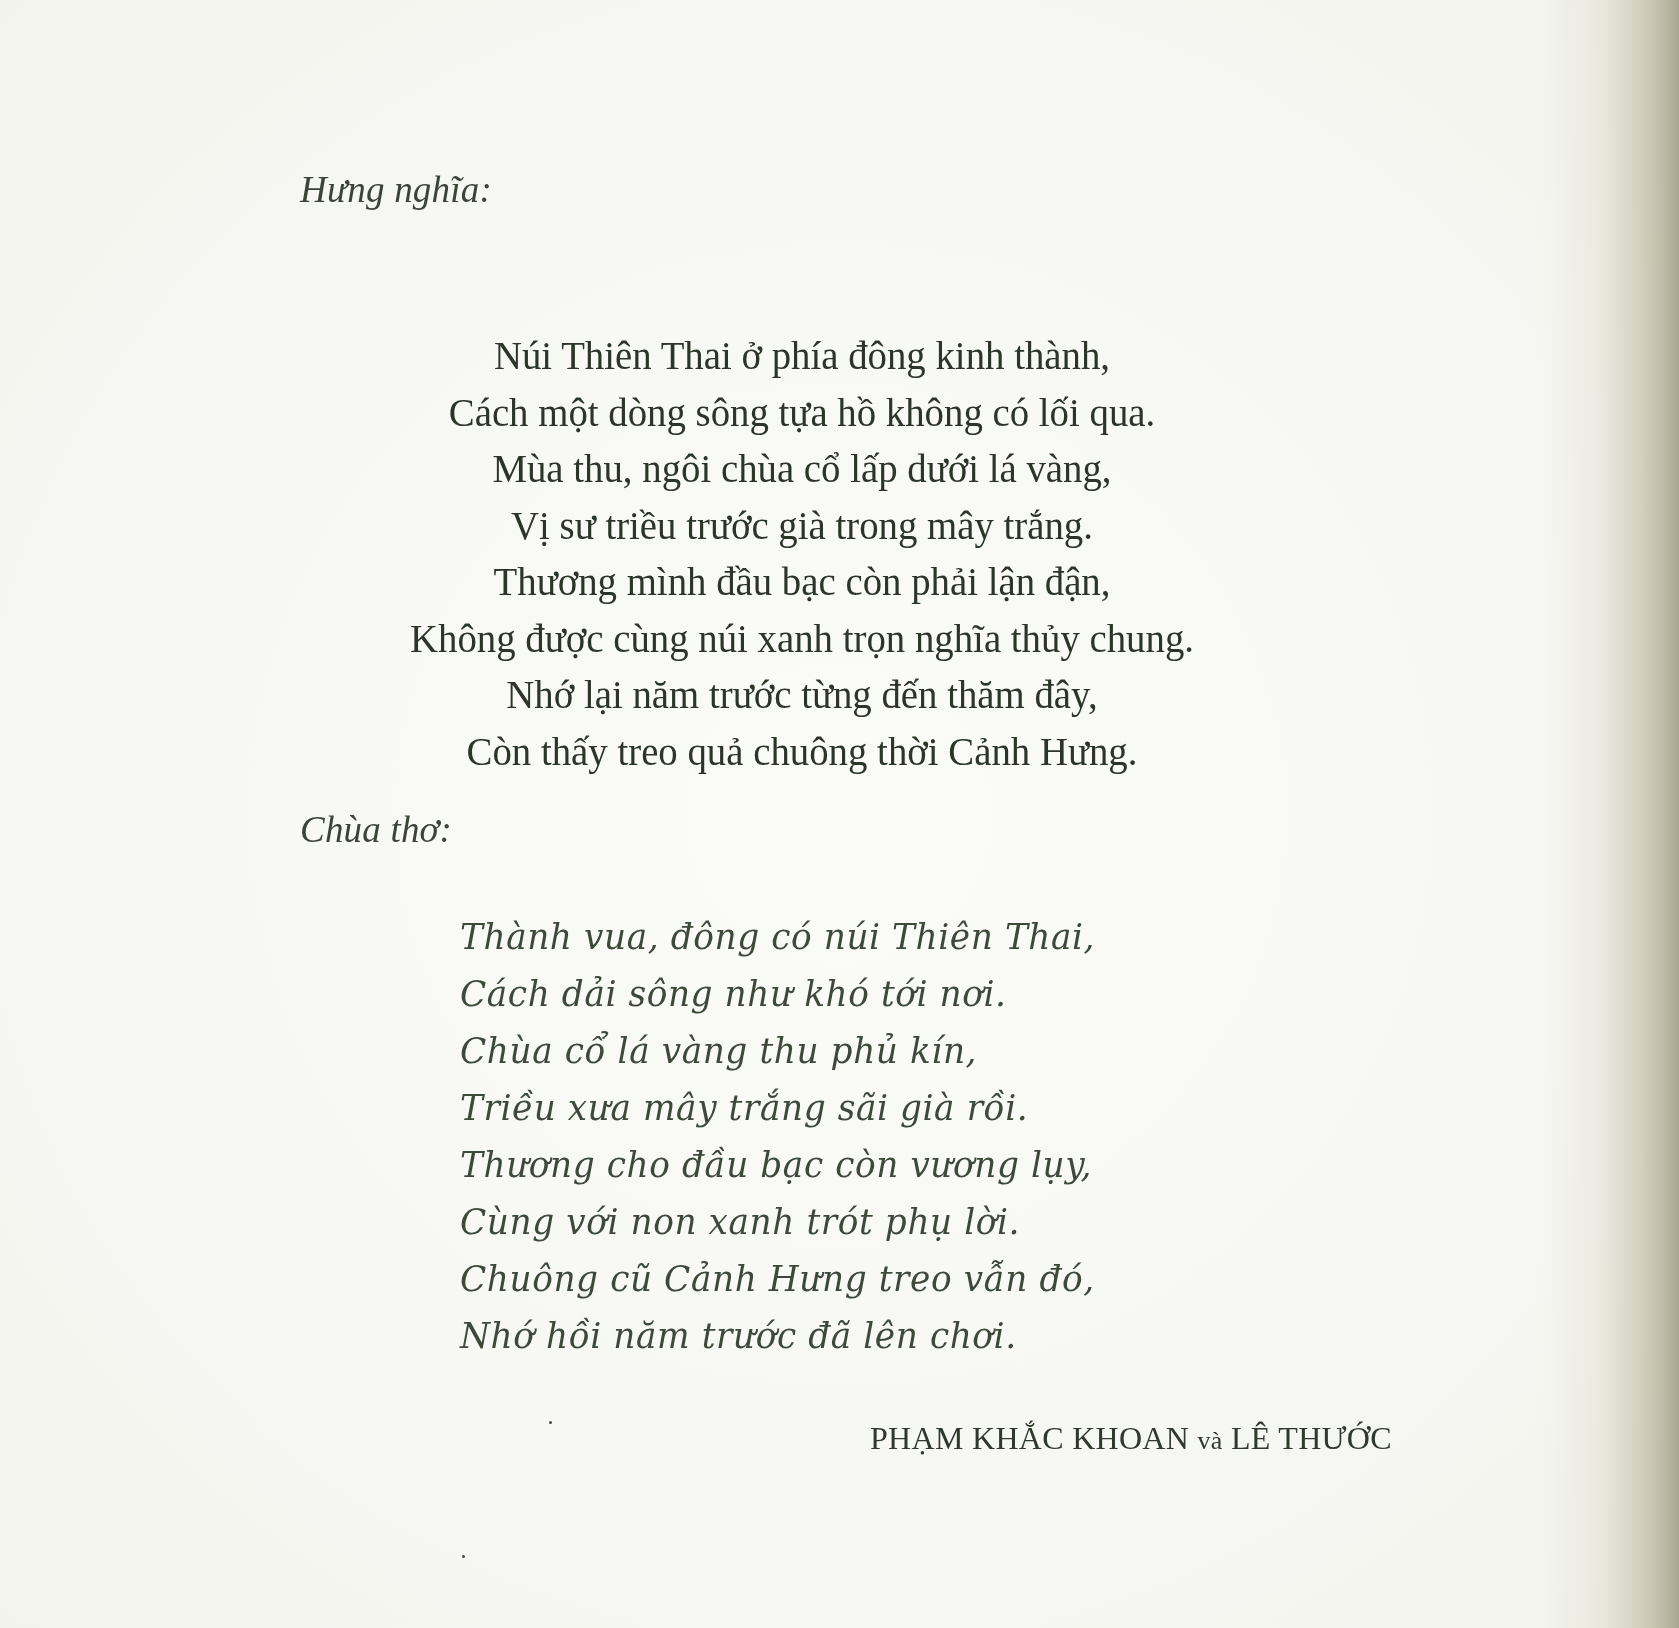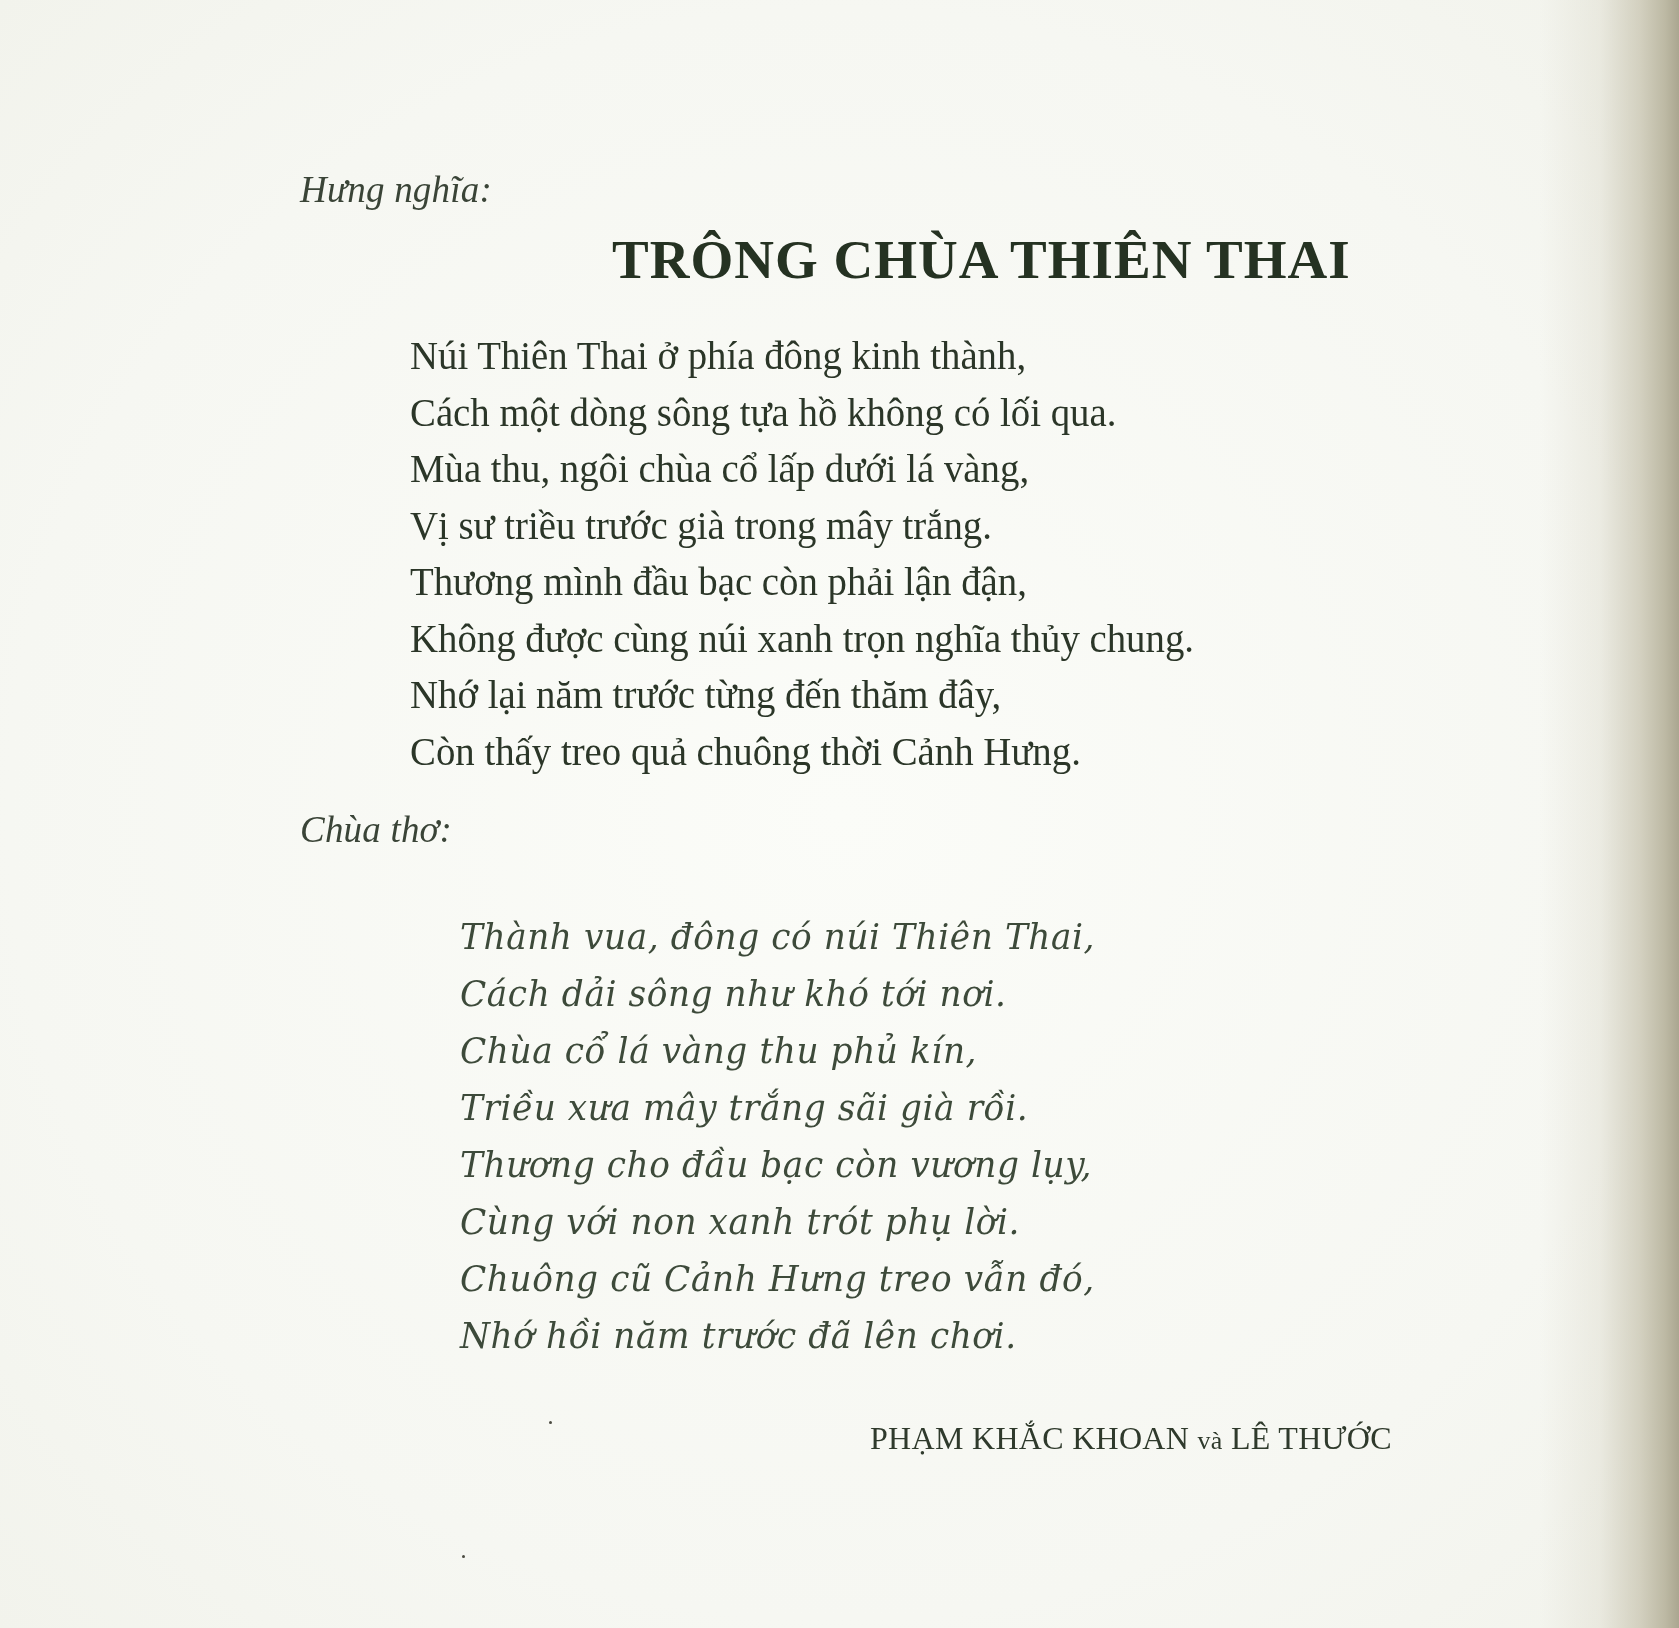"TRÔNG CHÙA THIÊN THAI" h1.title { html: <h1>TRÔNG CHÙA THIÊN THAI</h1> -> none }
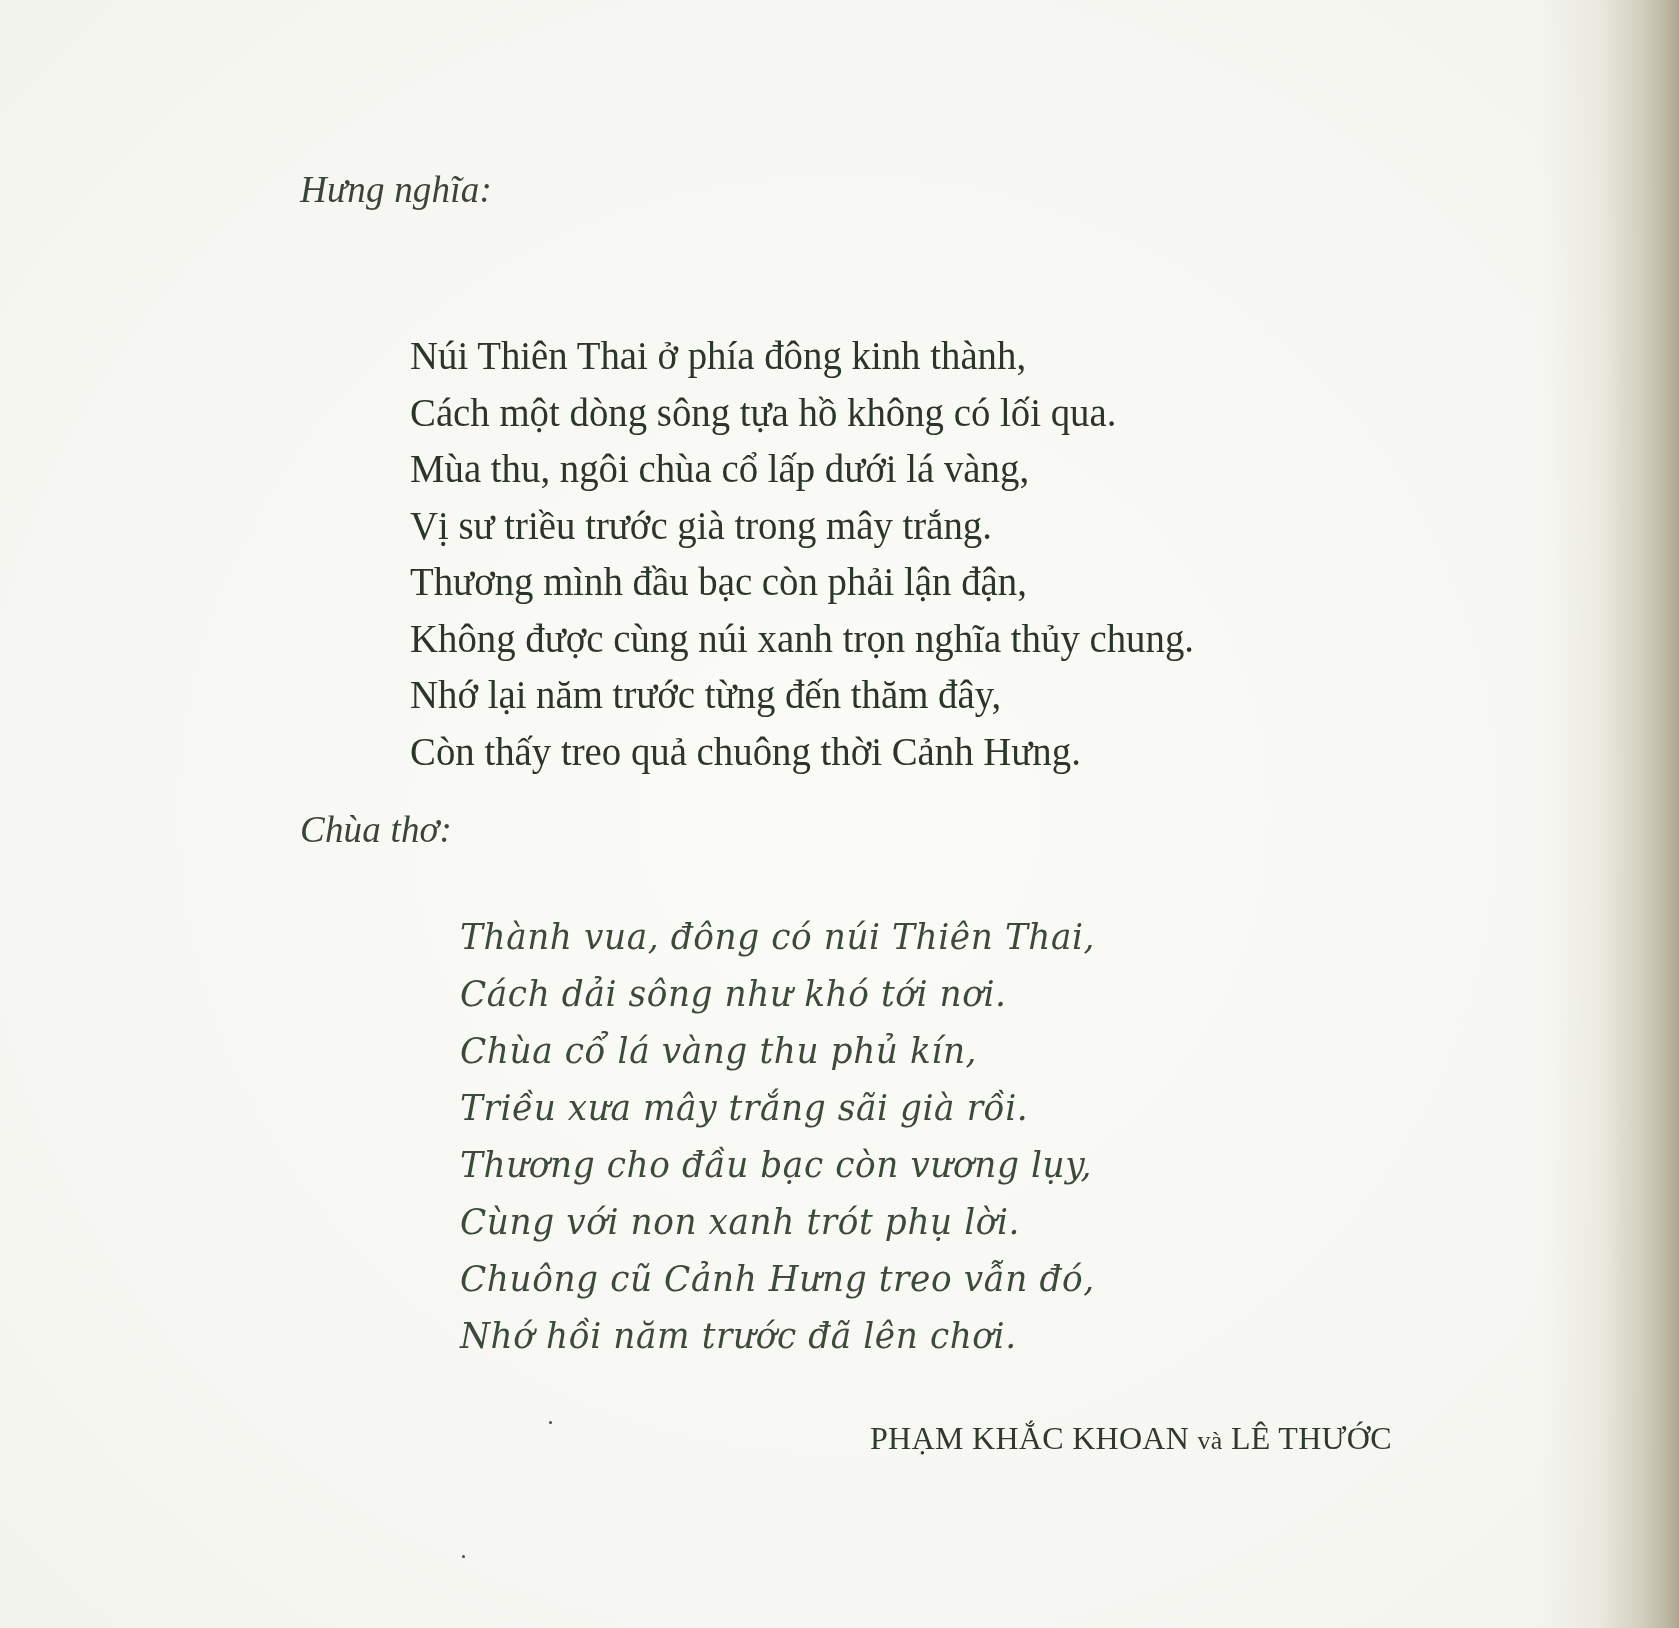"Núi Thiên Thai ở phía" .prose { text-align: none -> center }
